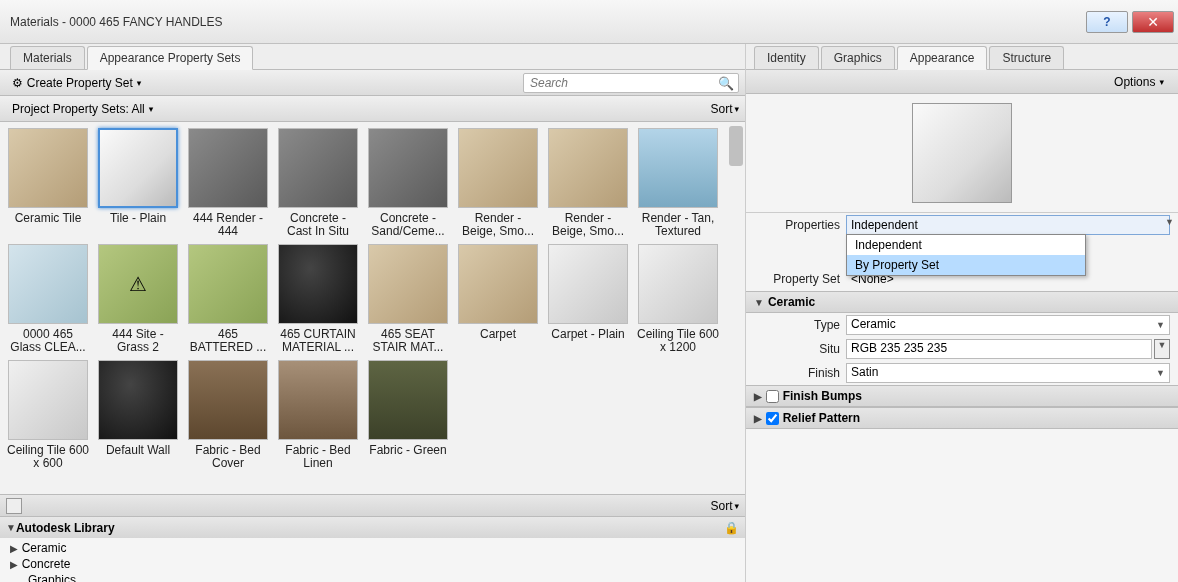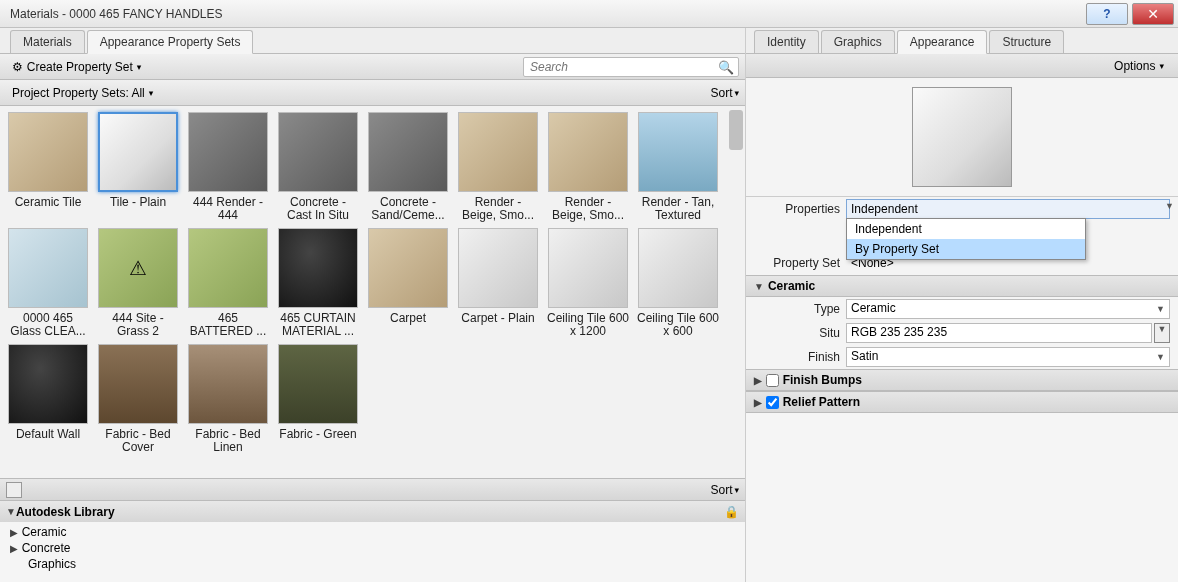"Materials - 0000 465 FANCY" .titlebar { height: 28px -> 44px }
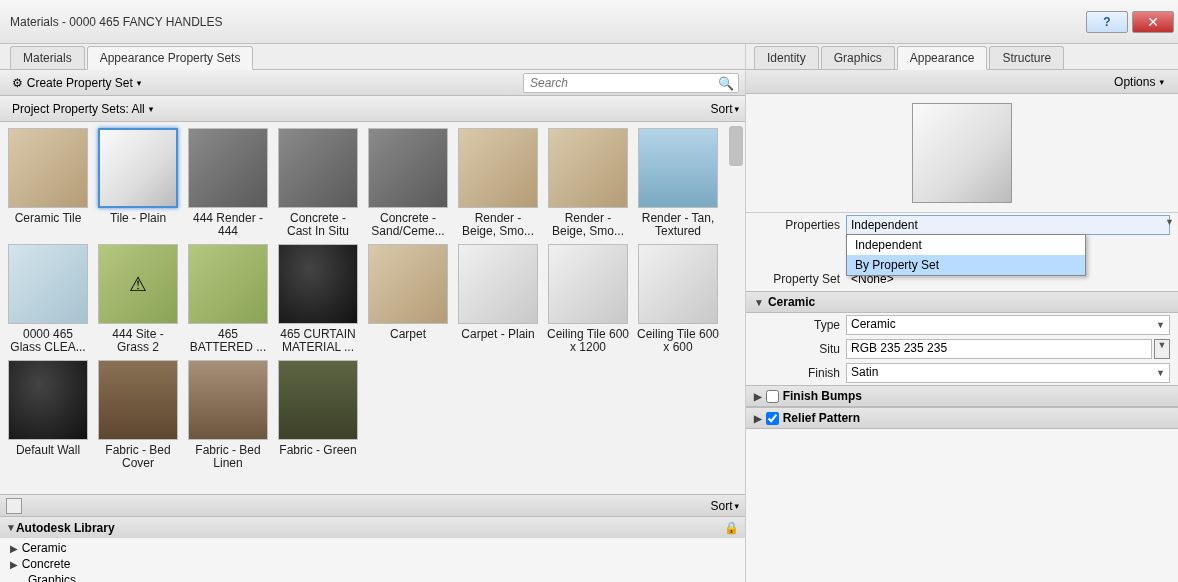"465 SEAT STAIR MAT..." div.cell { html: none -> <div> <div></div> <div>465 SEAT STAIR MAT...</div> </div> }
